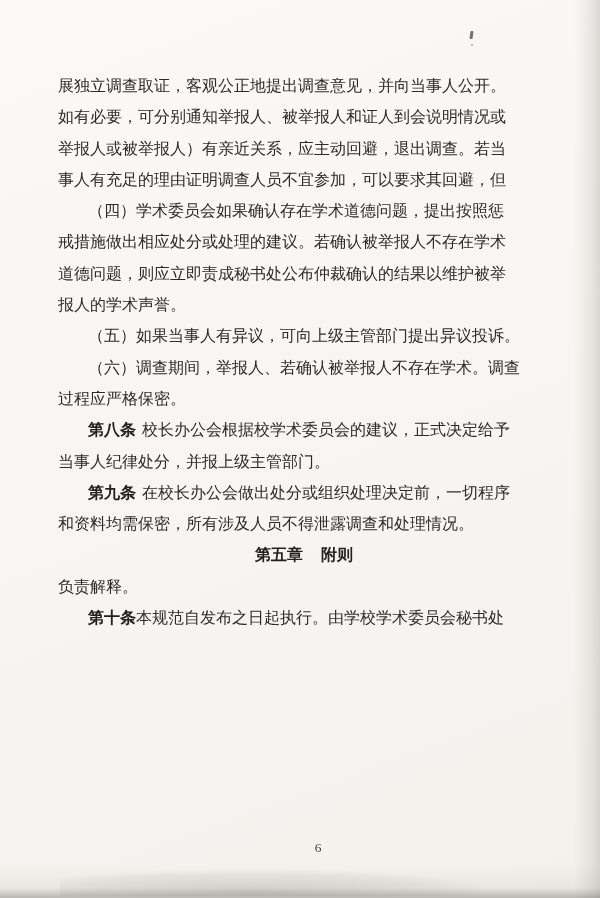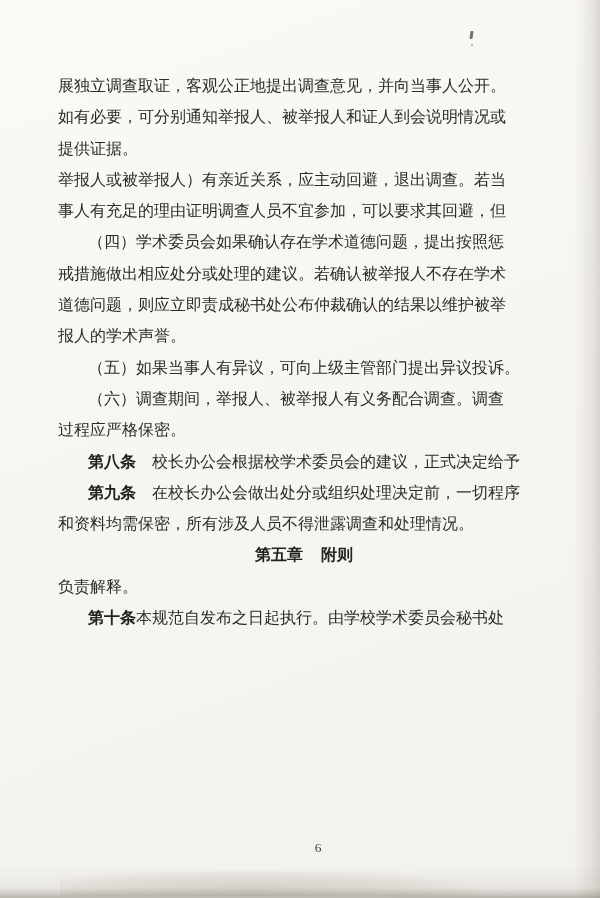"提供证据。" div.line { html: <div><span>提供证据。</span></div> -> none }
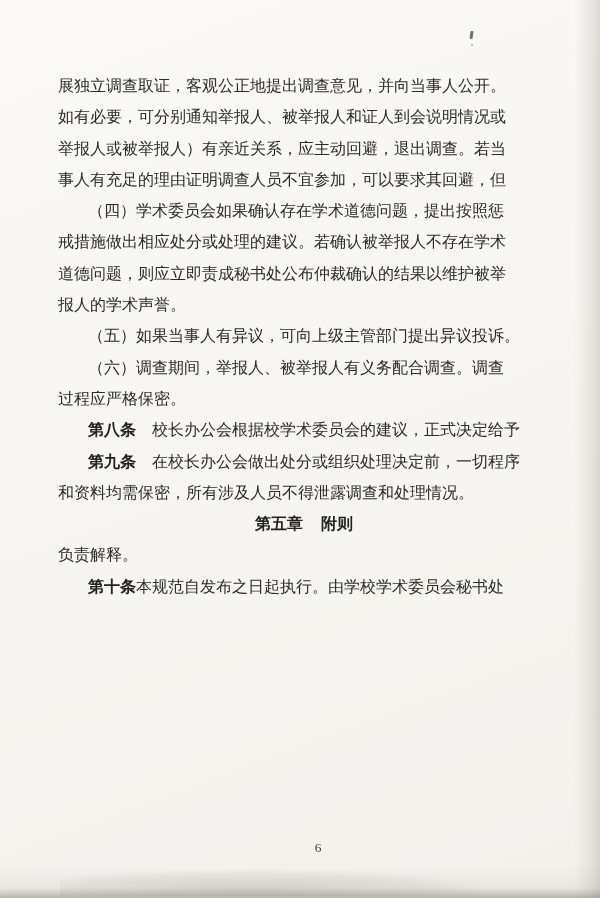"（六）调查期间，举报人、被举报人有义务配合调查。调查" span { text: 被举报人有义务配合调查 -> 若确认被举报人不存在学术 }
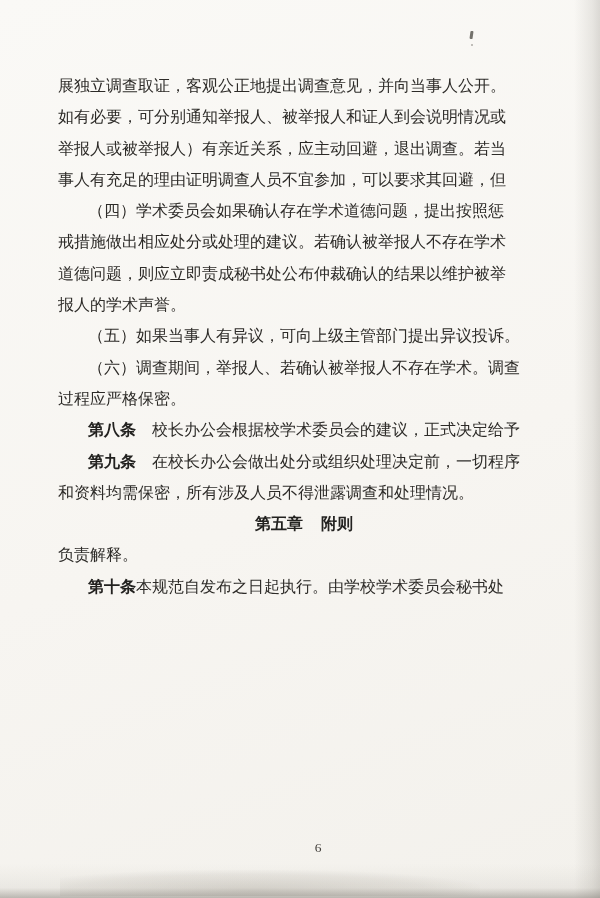"第八条" .term.gap { margin-right: 16px -> 6px }
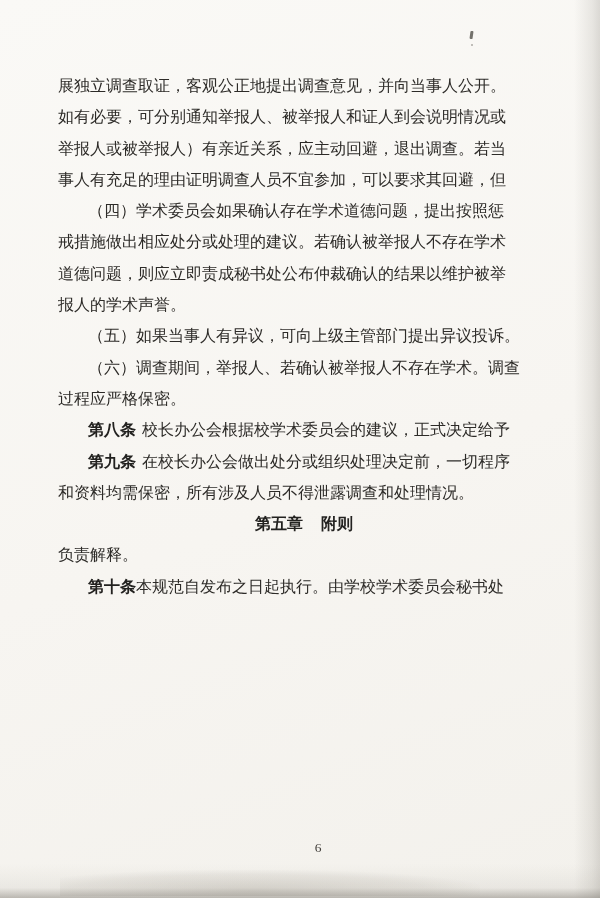"当事人纪律处分，并报上级主管部门。" div.line { html: none -> <div><span>当事人纪律处分，并报上级主管部门。</span></div> }
